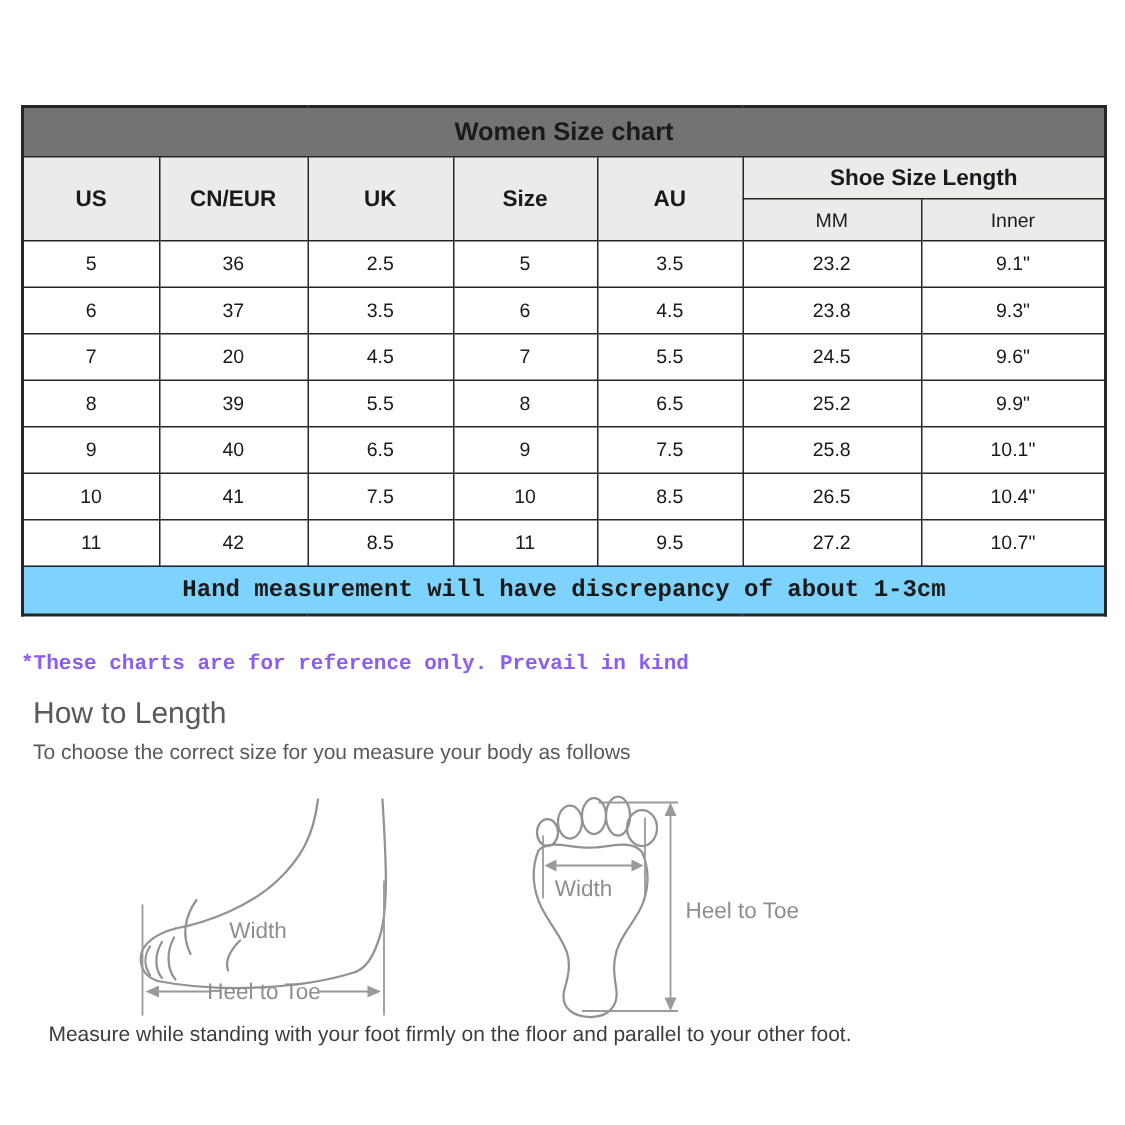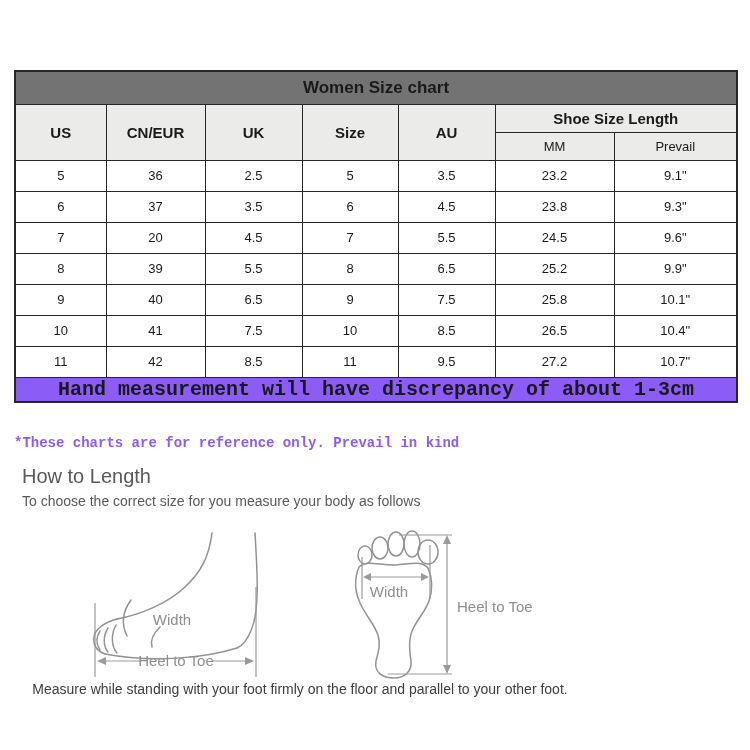"Prevail" th { text: Prevail -> Inner }
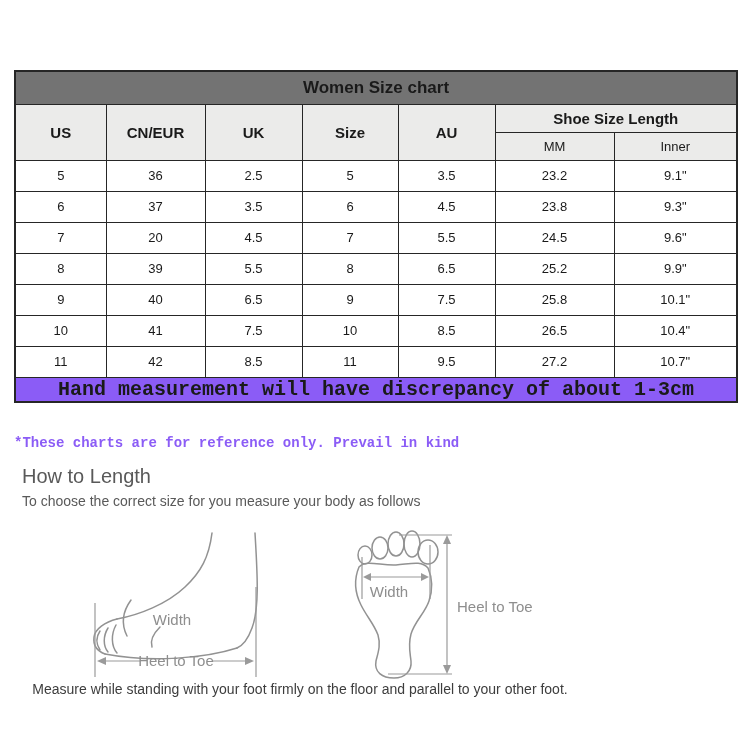"Hand measurement will have discrepancy" tr.footnote-row td { background: #8b5cf6 -> #7dd3fc; font-size: 20px -> 16px; height: 23px -> 33px }
